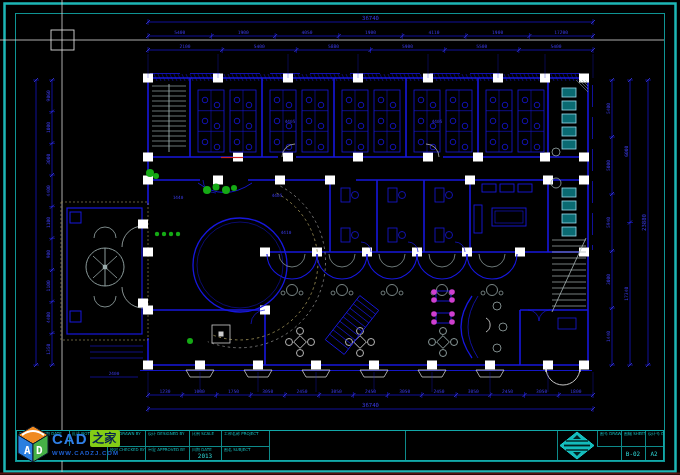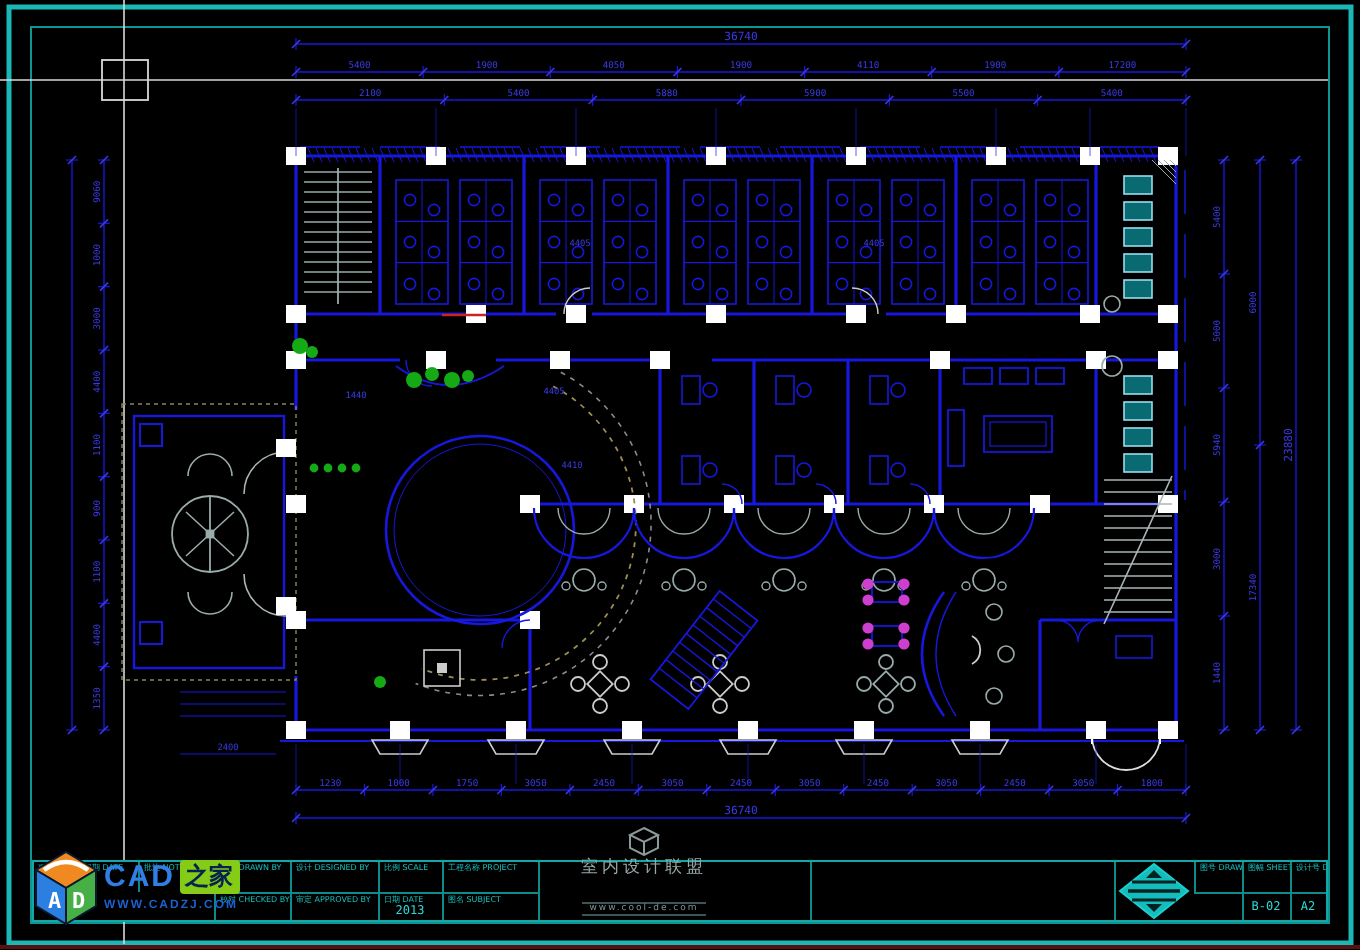"室内设计联盟" div.watermark { html: <div> <svg> <polygon></polygon> <polyline></polyline> <line></line> </svg> <div>室内设计联盟</div> <div><span>www.cool-de.com</span></div> </div> -> none }
